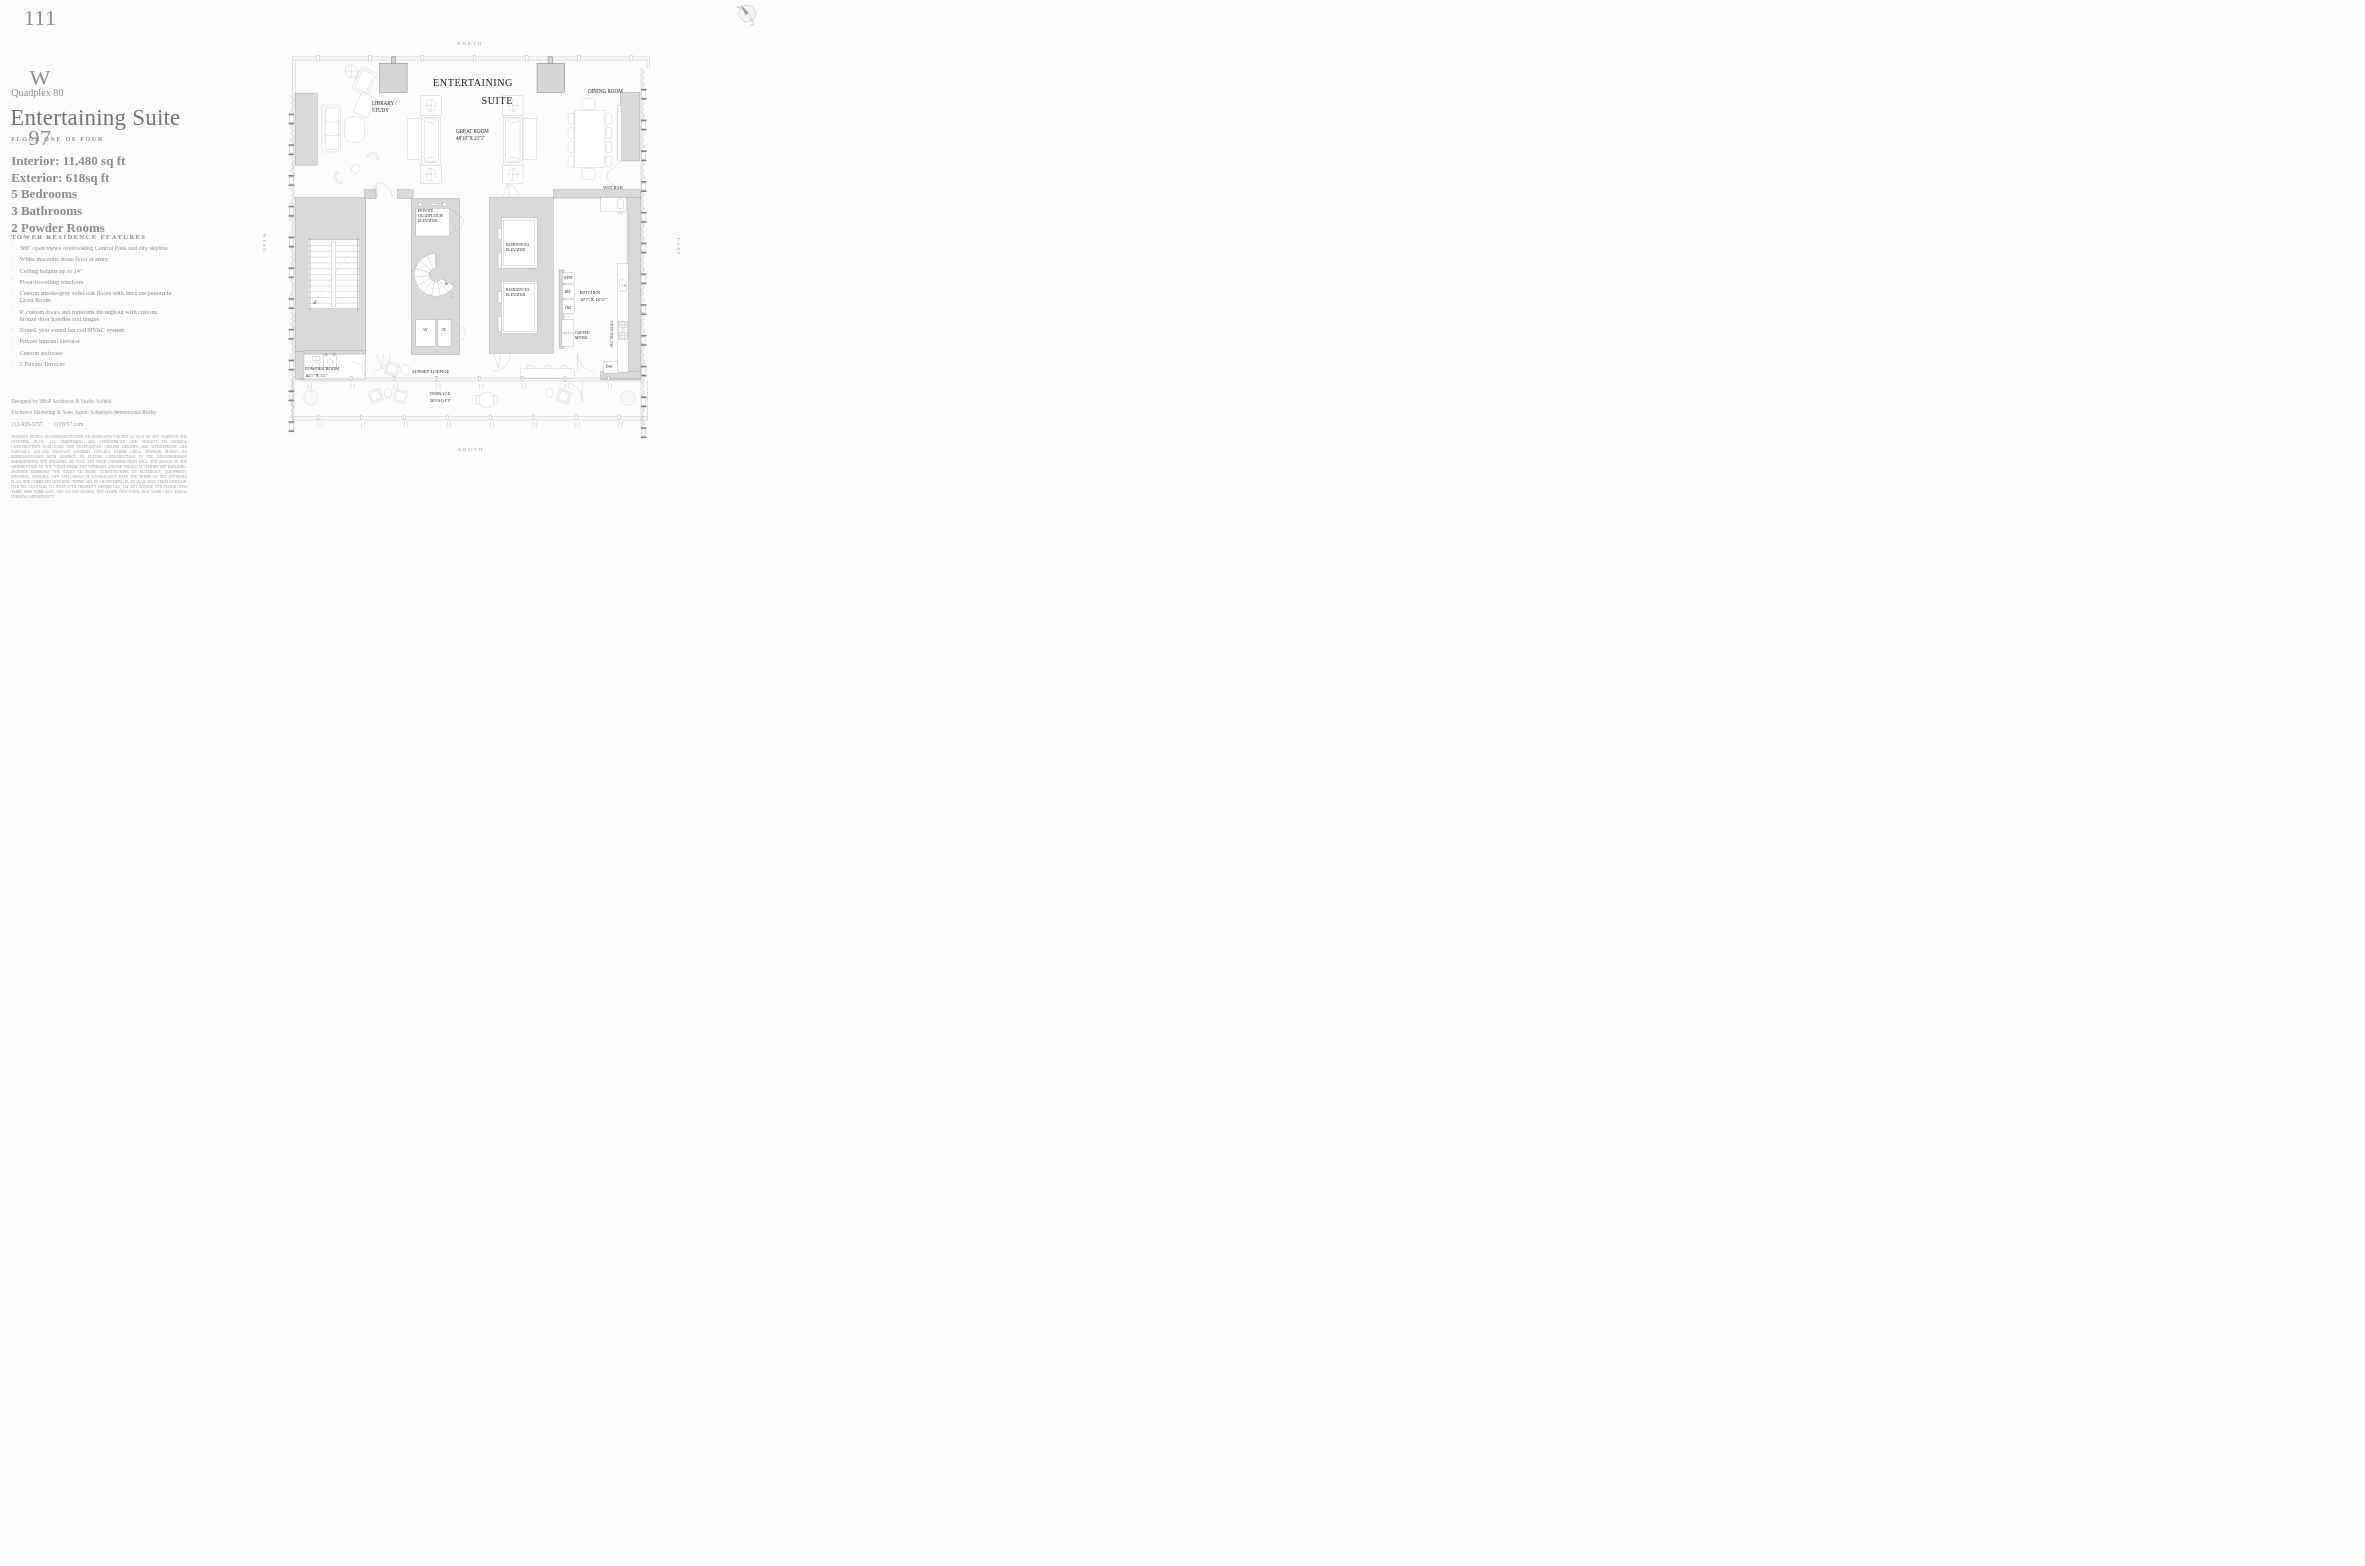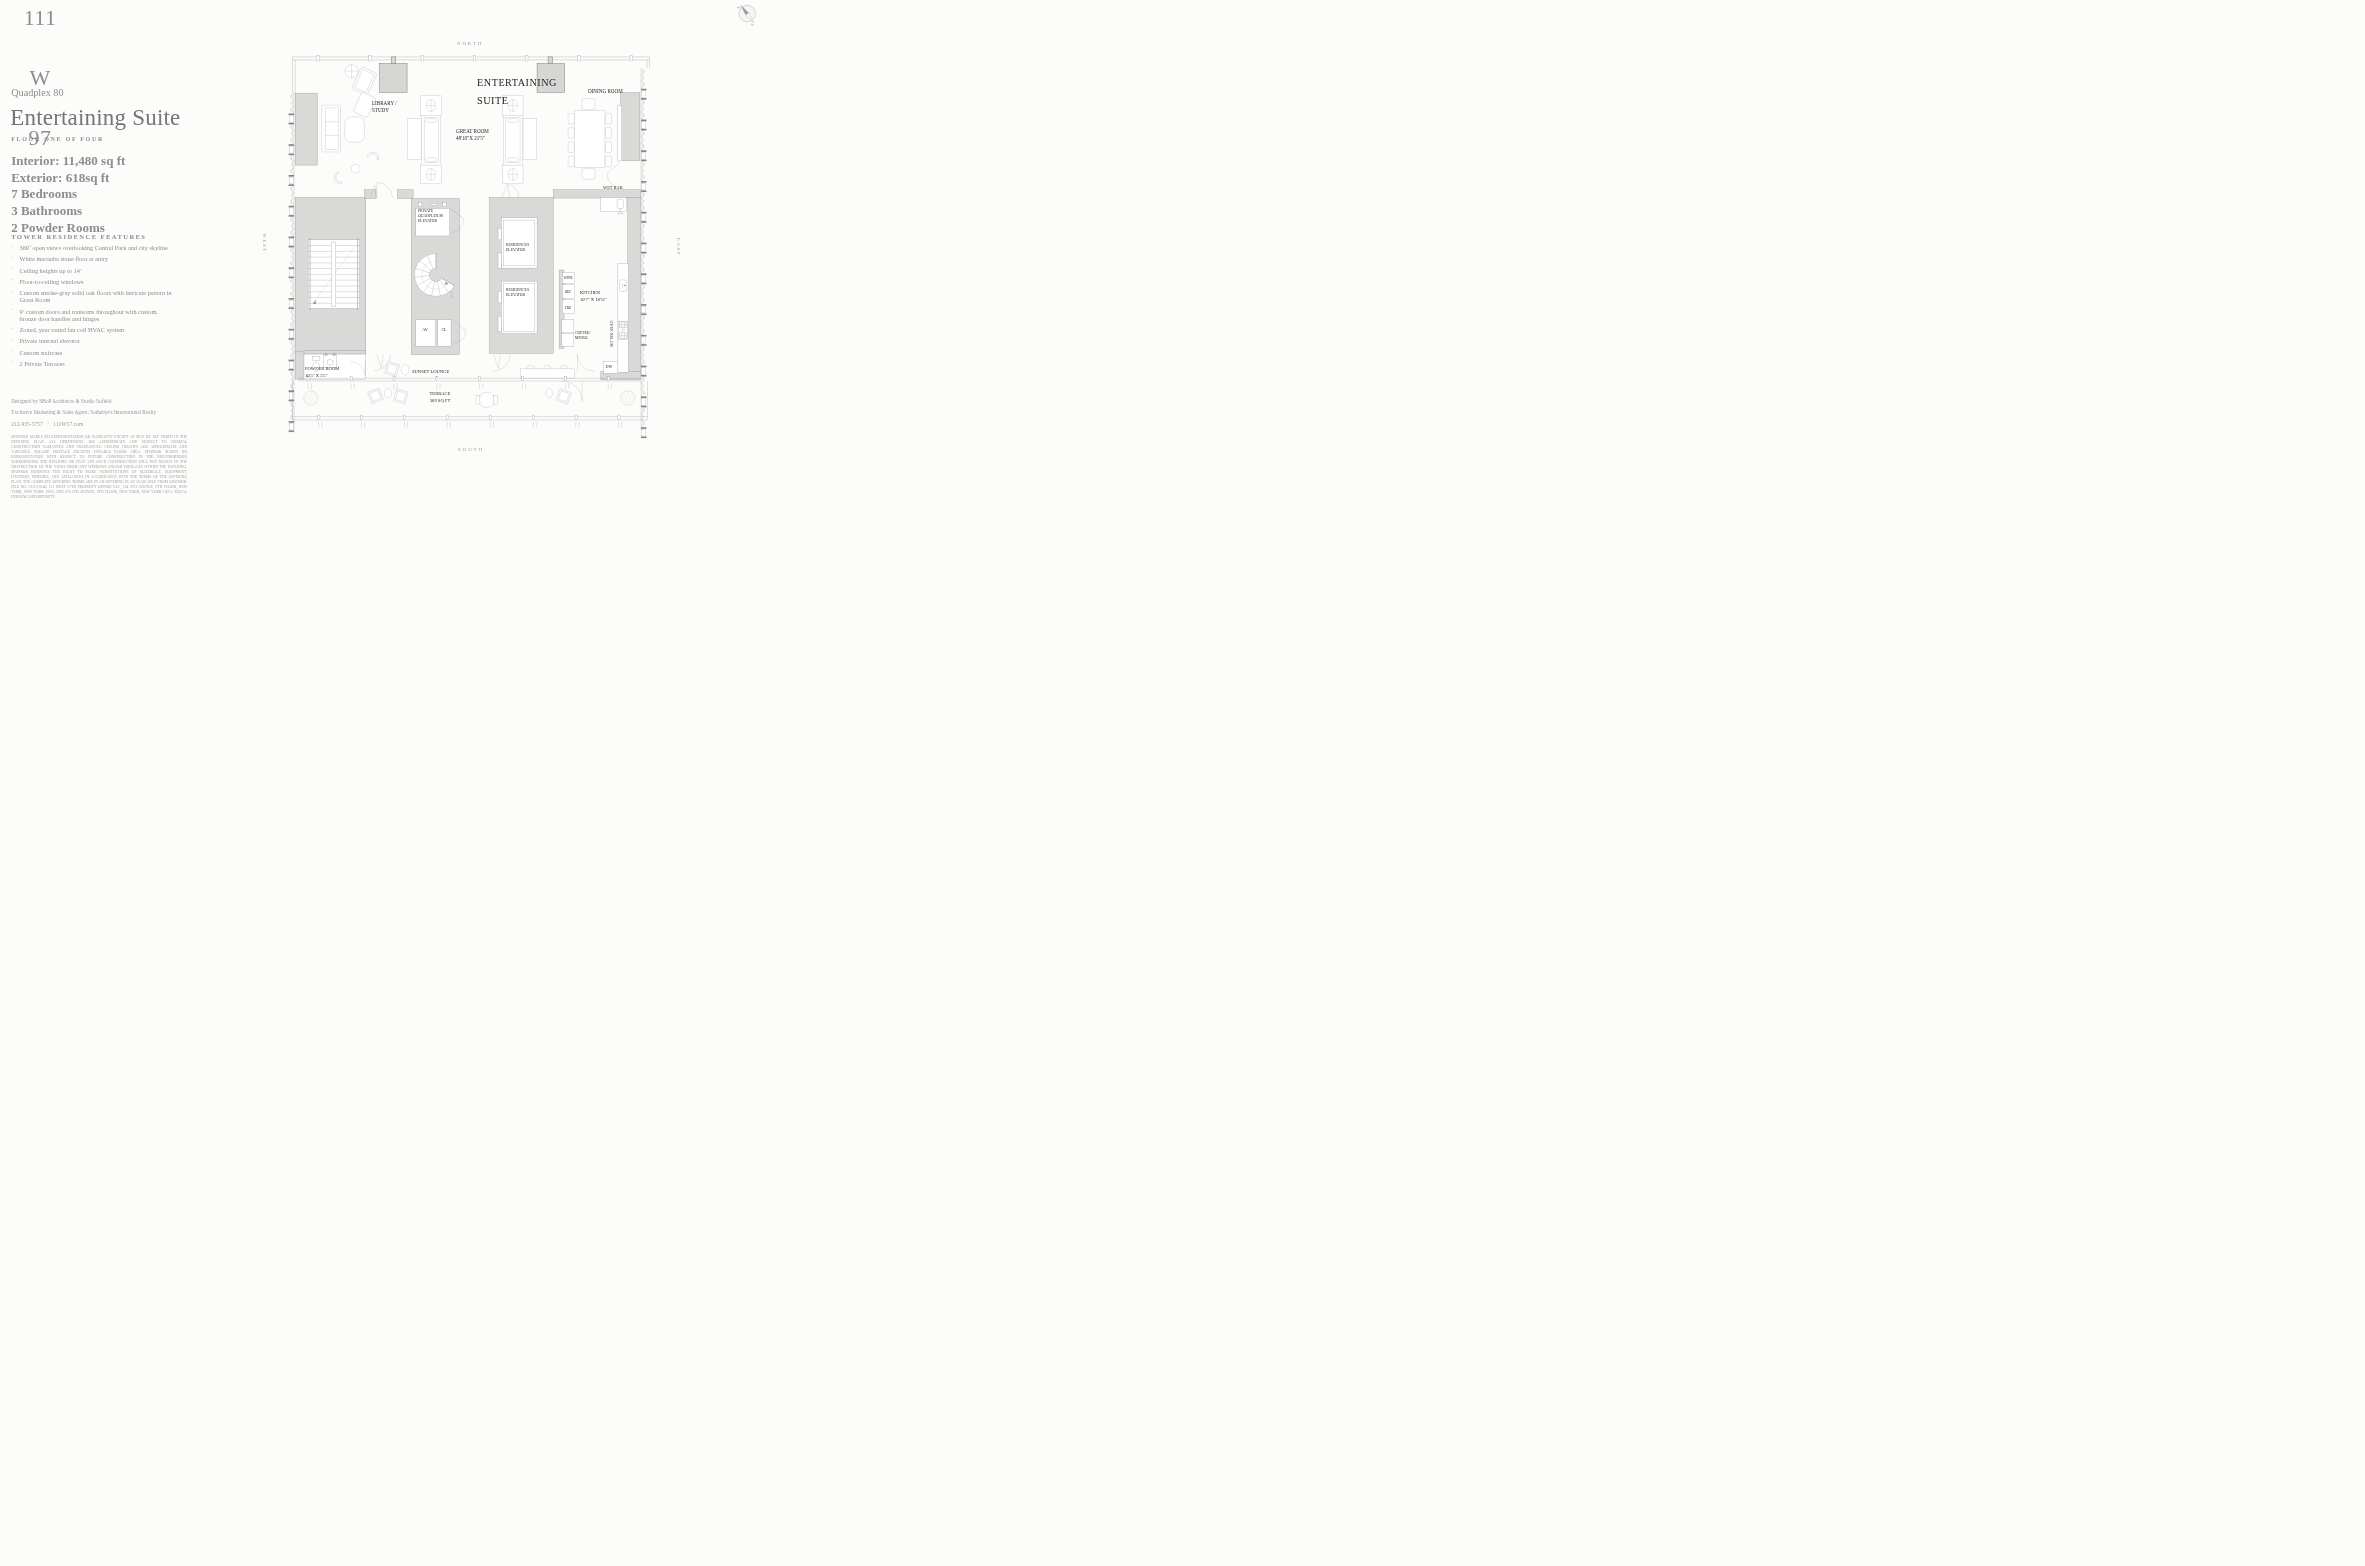"ENTERTAINING" .big { margin-left: 44px -> none; text-align: left -> right }
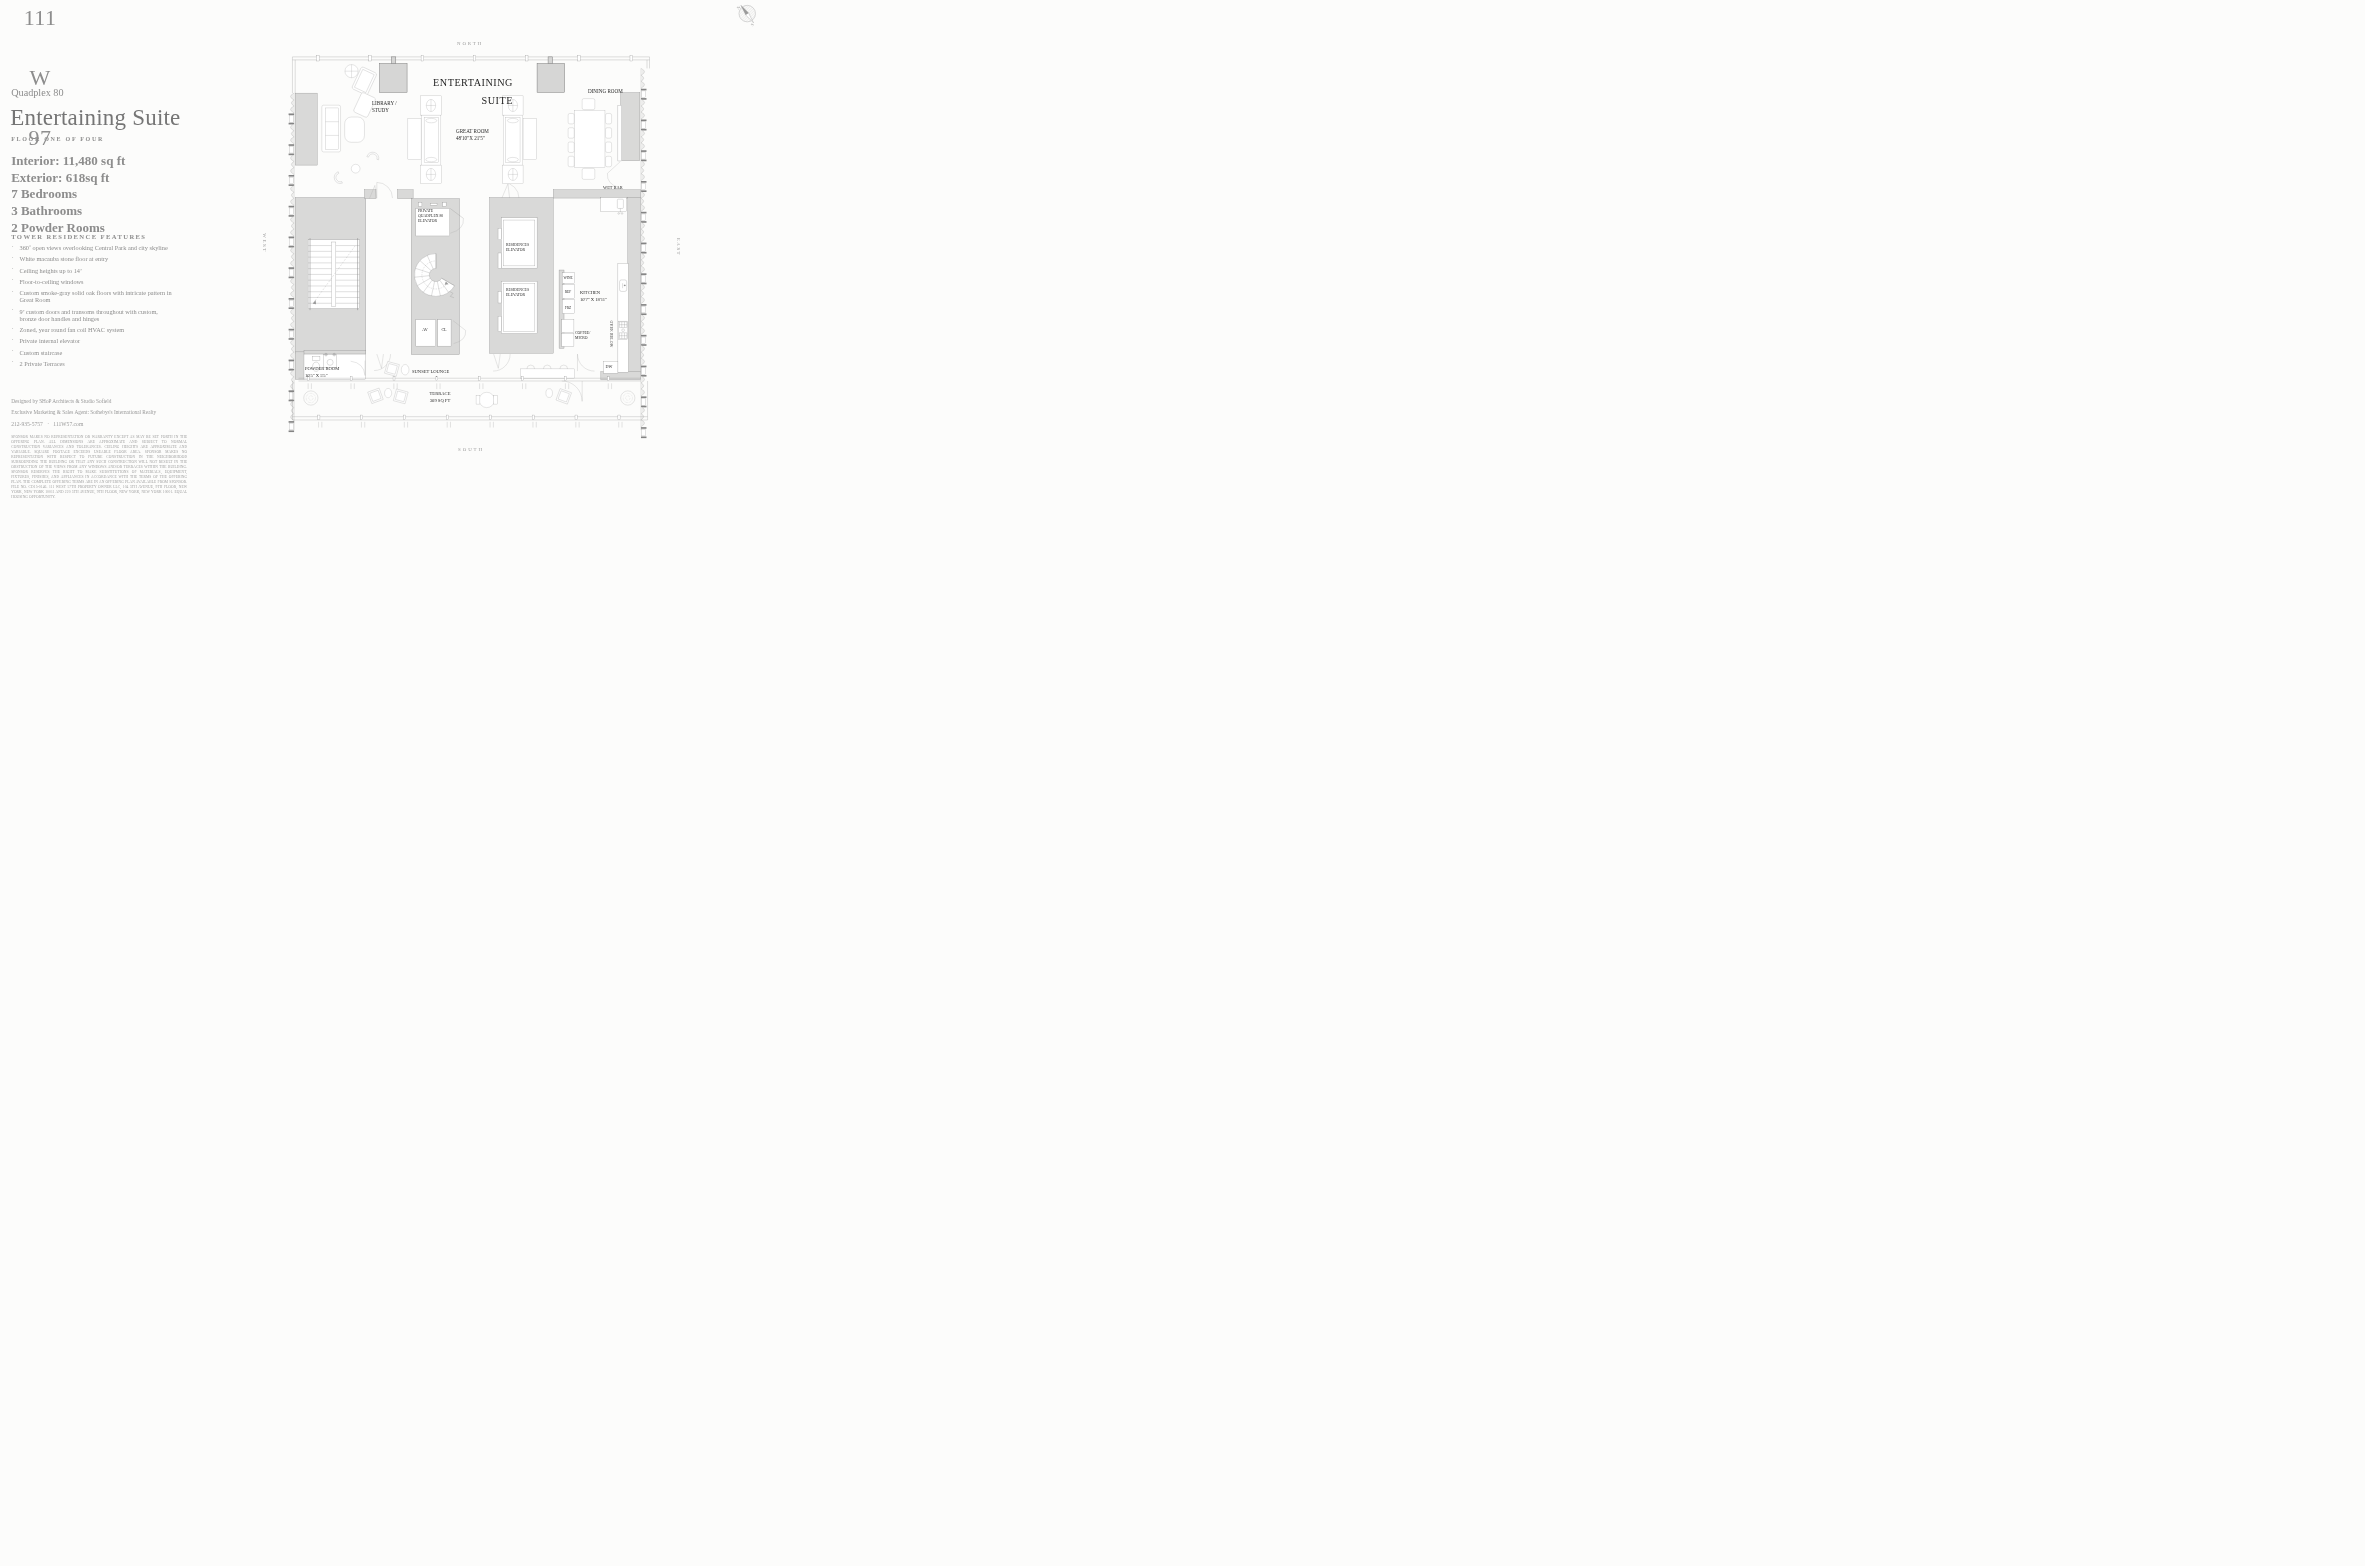"7 Bedrooms" div { text: 7 -> 5 }
